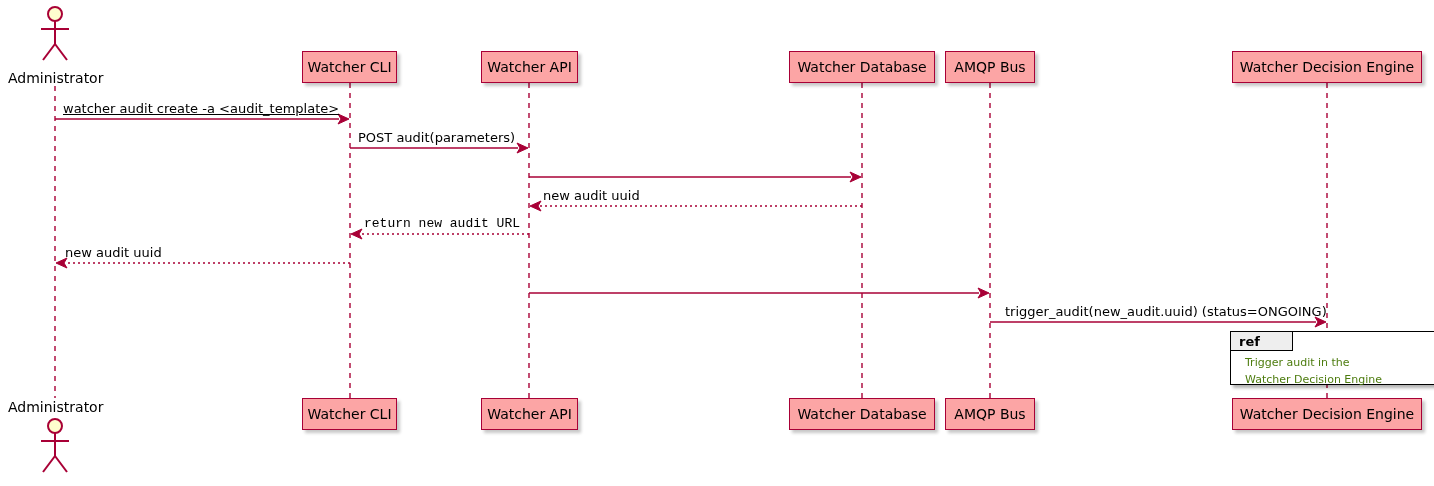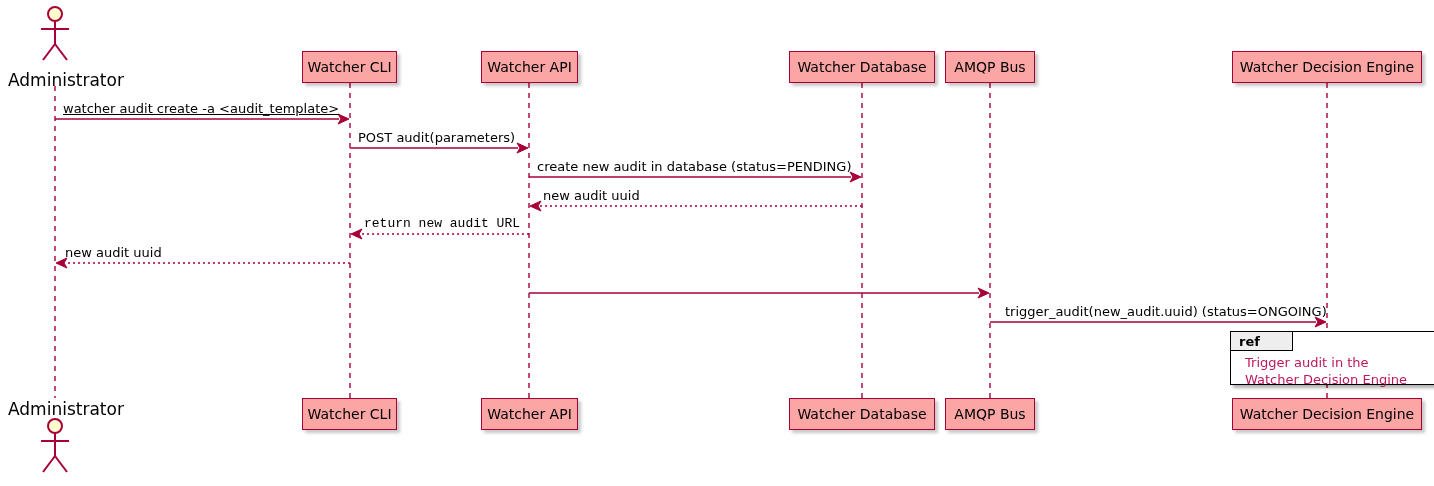"Administrator" .actor-label { font-size: 17px -> 14px }
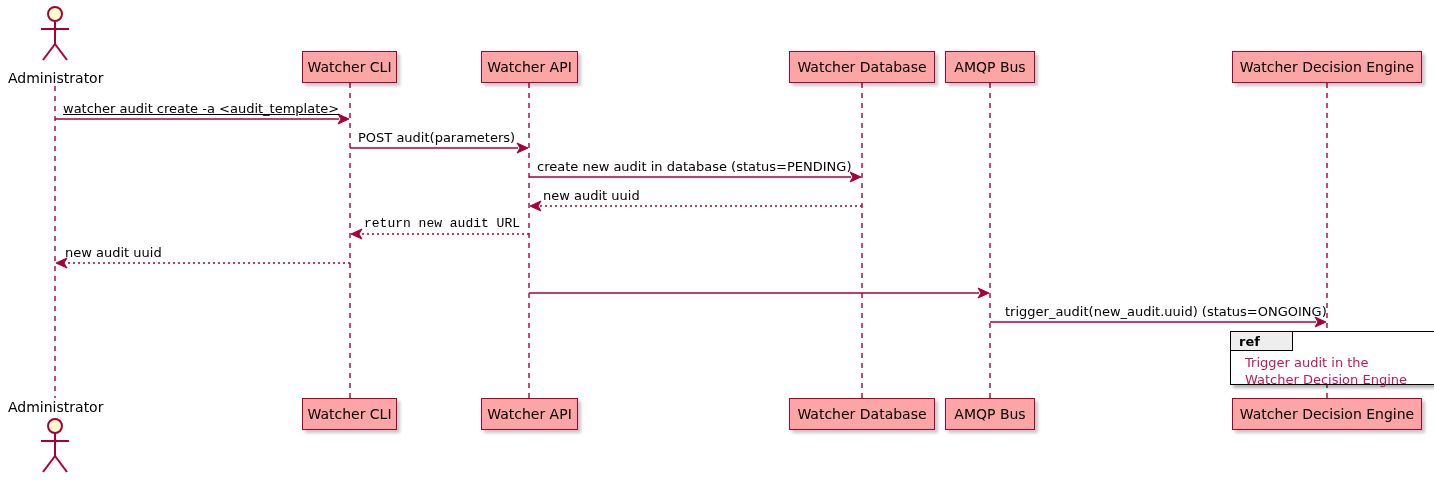"create new audit in database" div.msg-label { html: <div>create new audit in database (status=PENDING)</div> -> none }
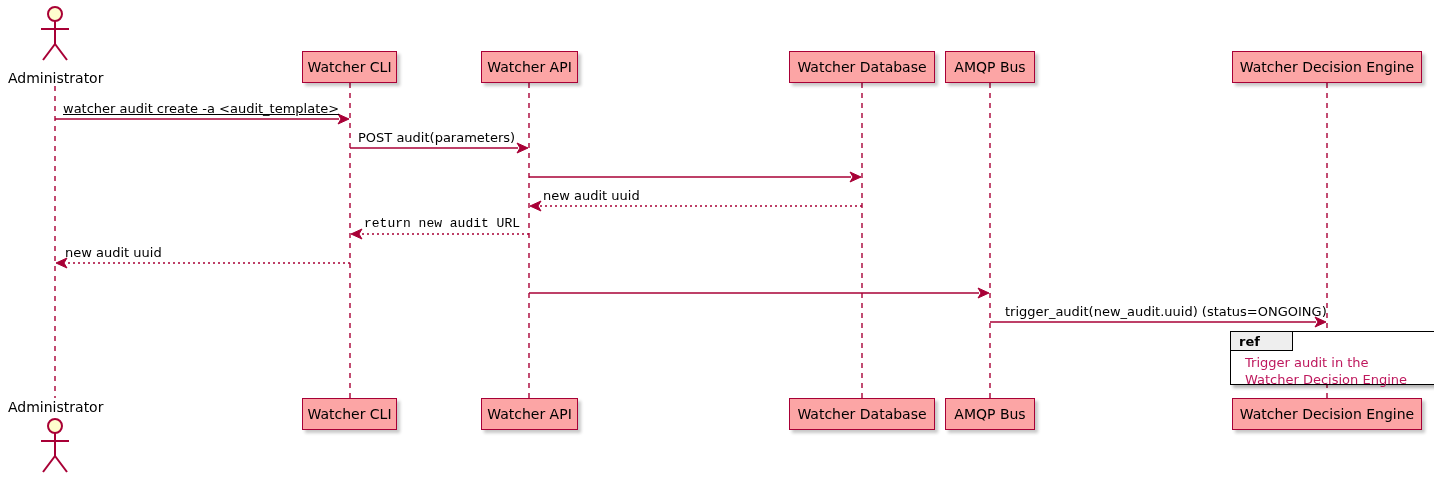"Trigger audit in the" .ref-body { color: #be185d -> #4d7c0f; font-size: 13px -> 11px }
